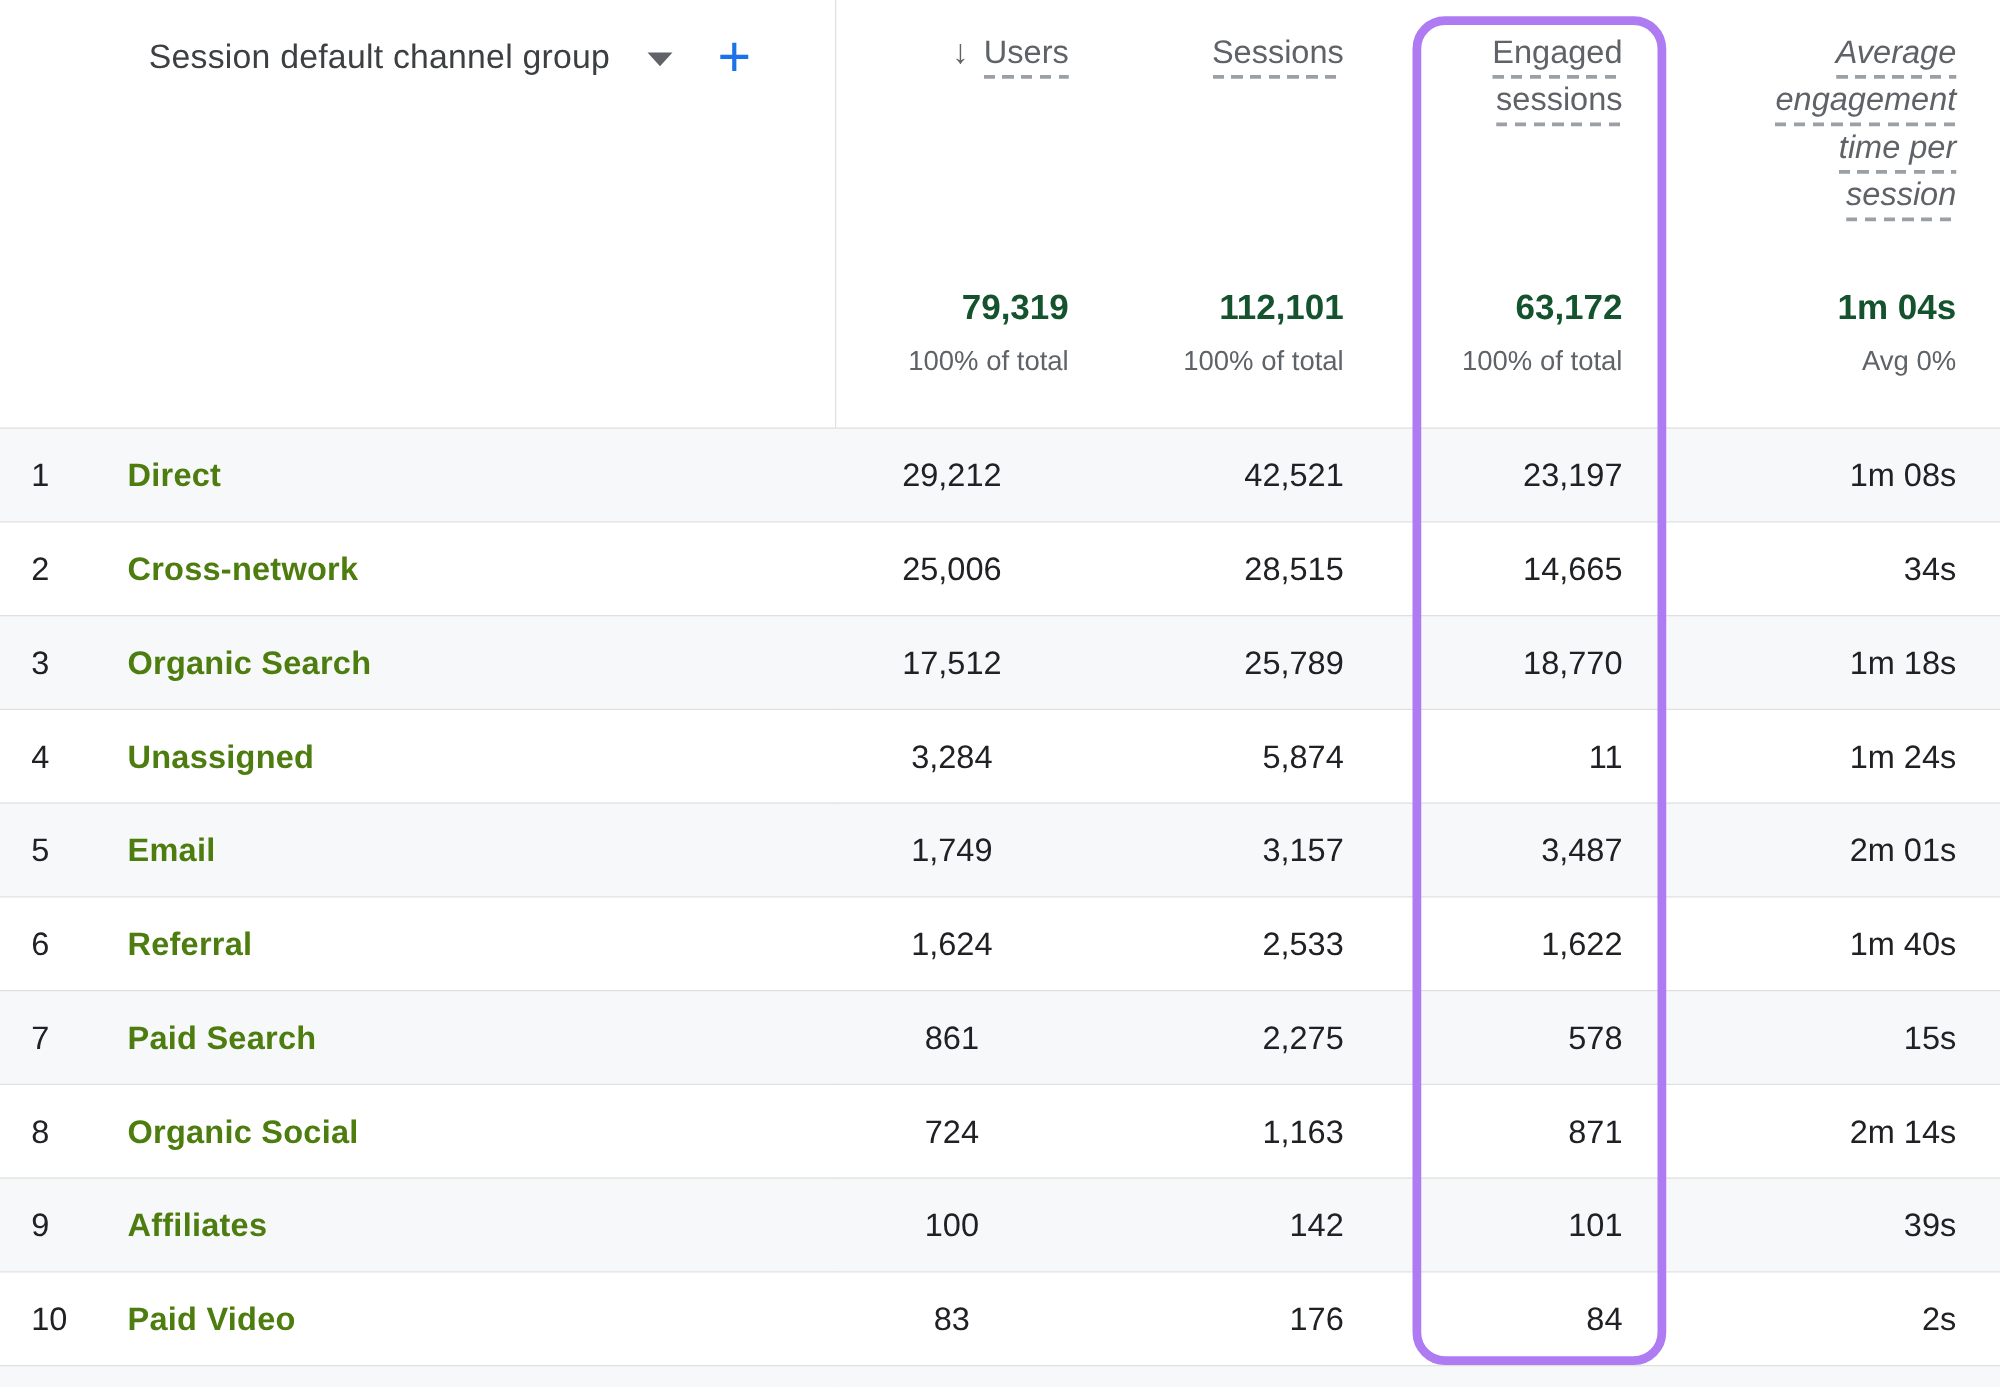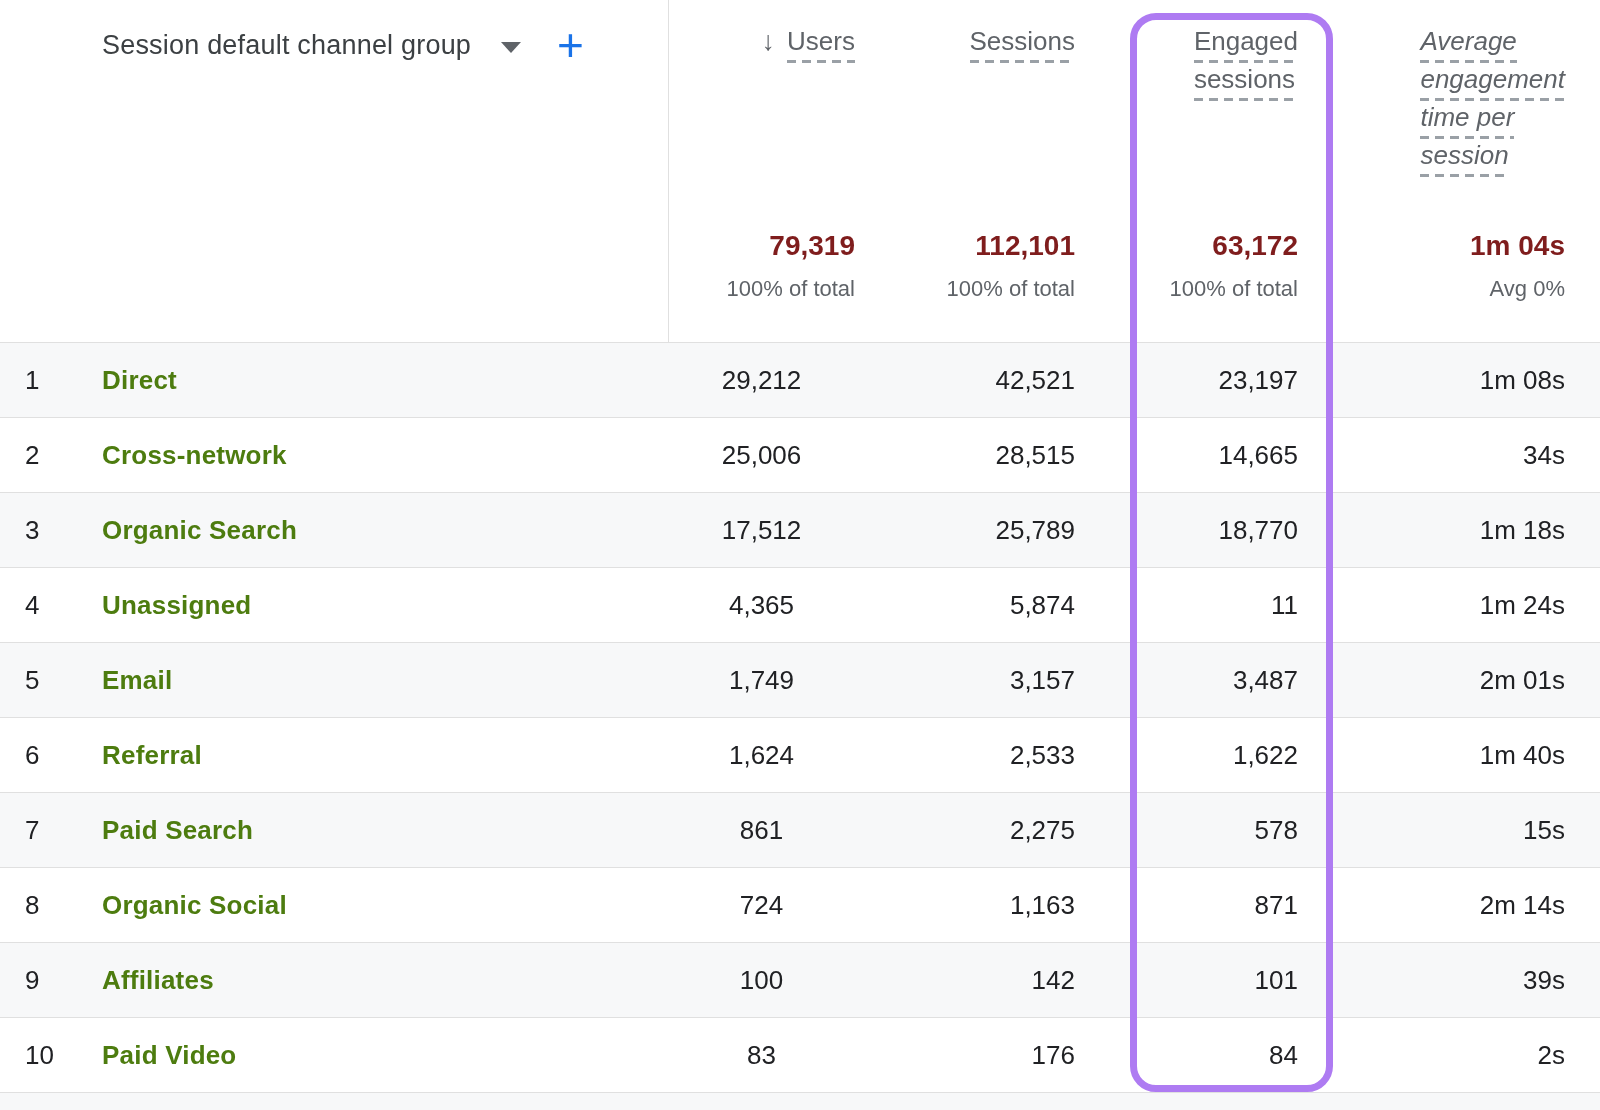"Session default channel group" .dim-label { margin-left: none -> 17px }
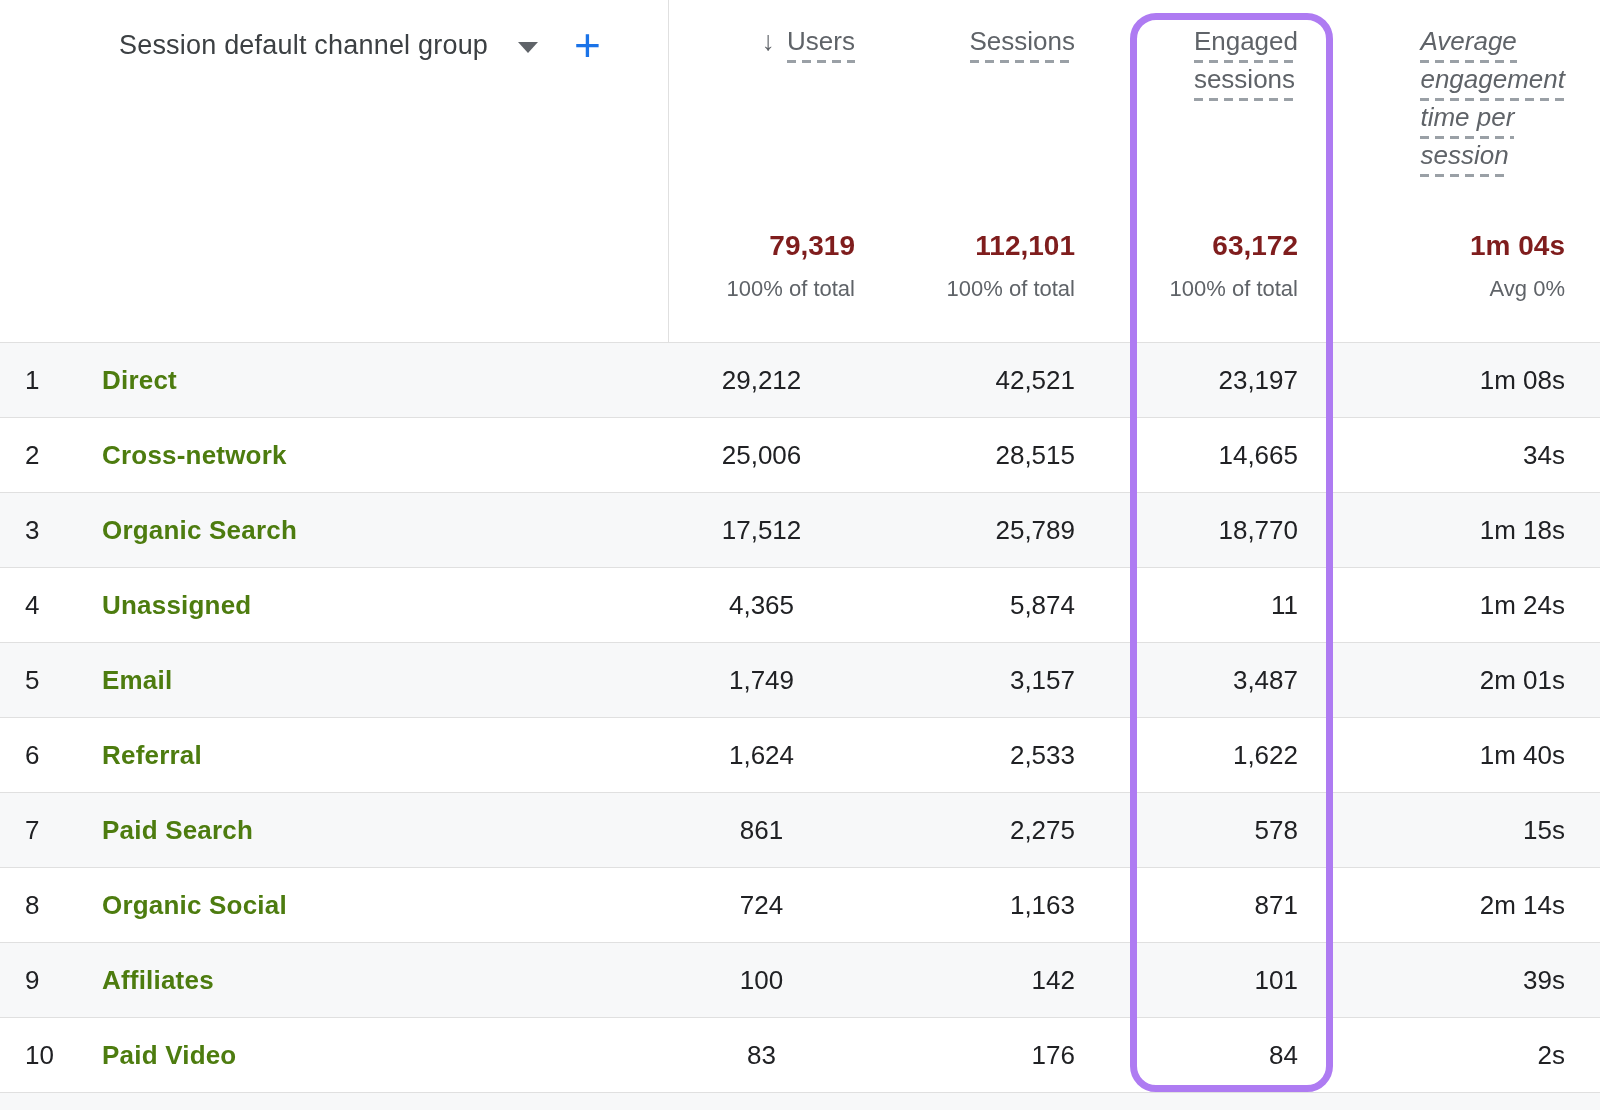"↓ Users" .col-head { text-align: left -> right }
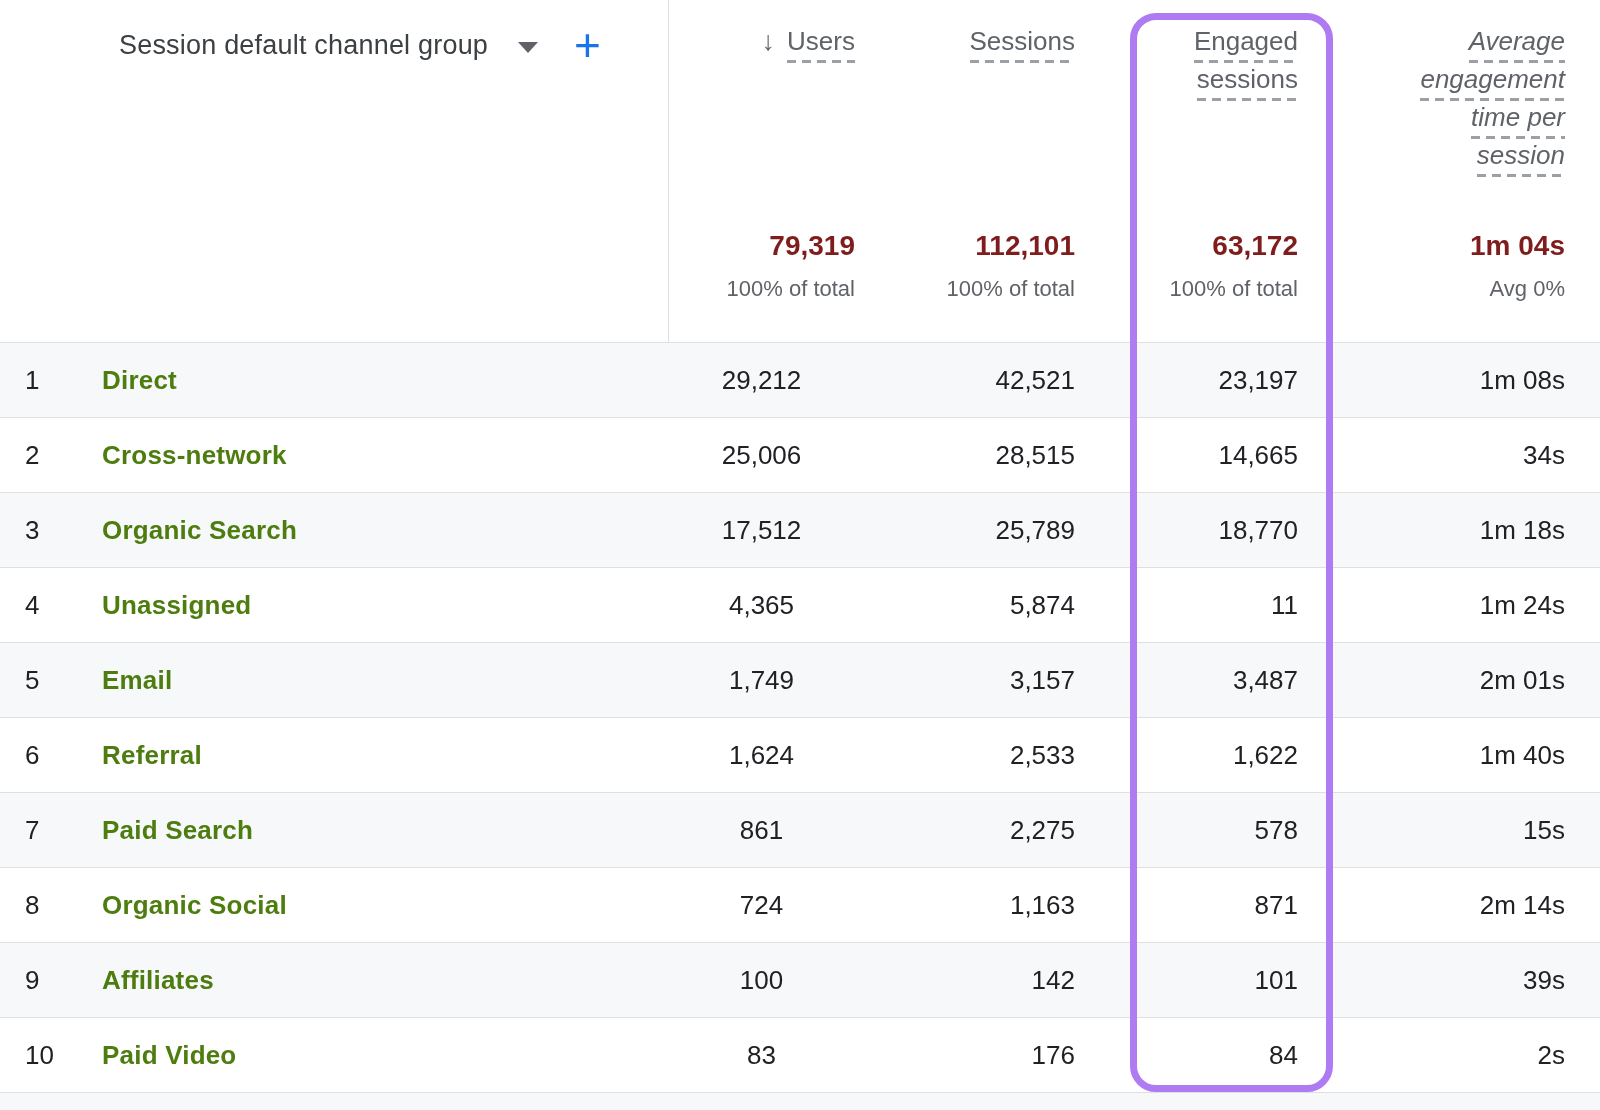"79,319" .total-value { color: #7f1d1d -> #14532d }
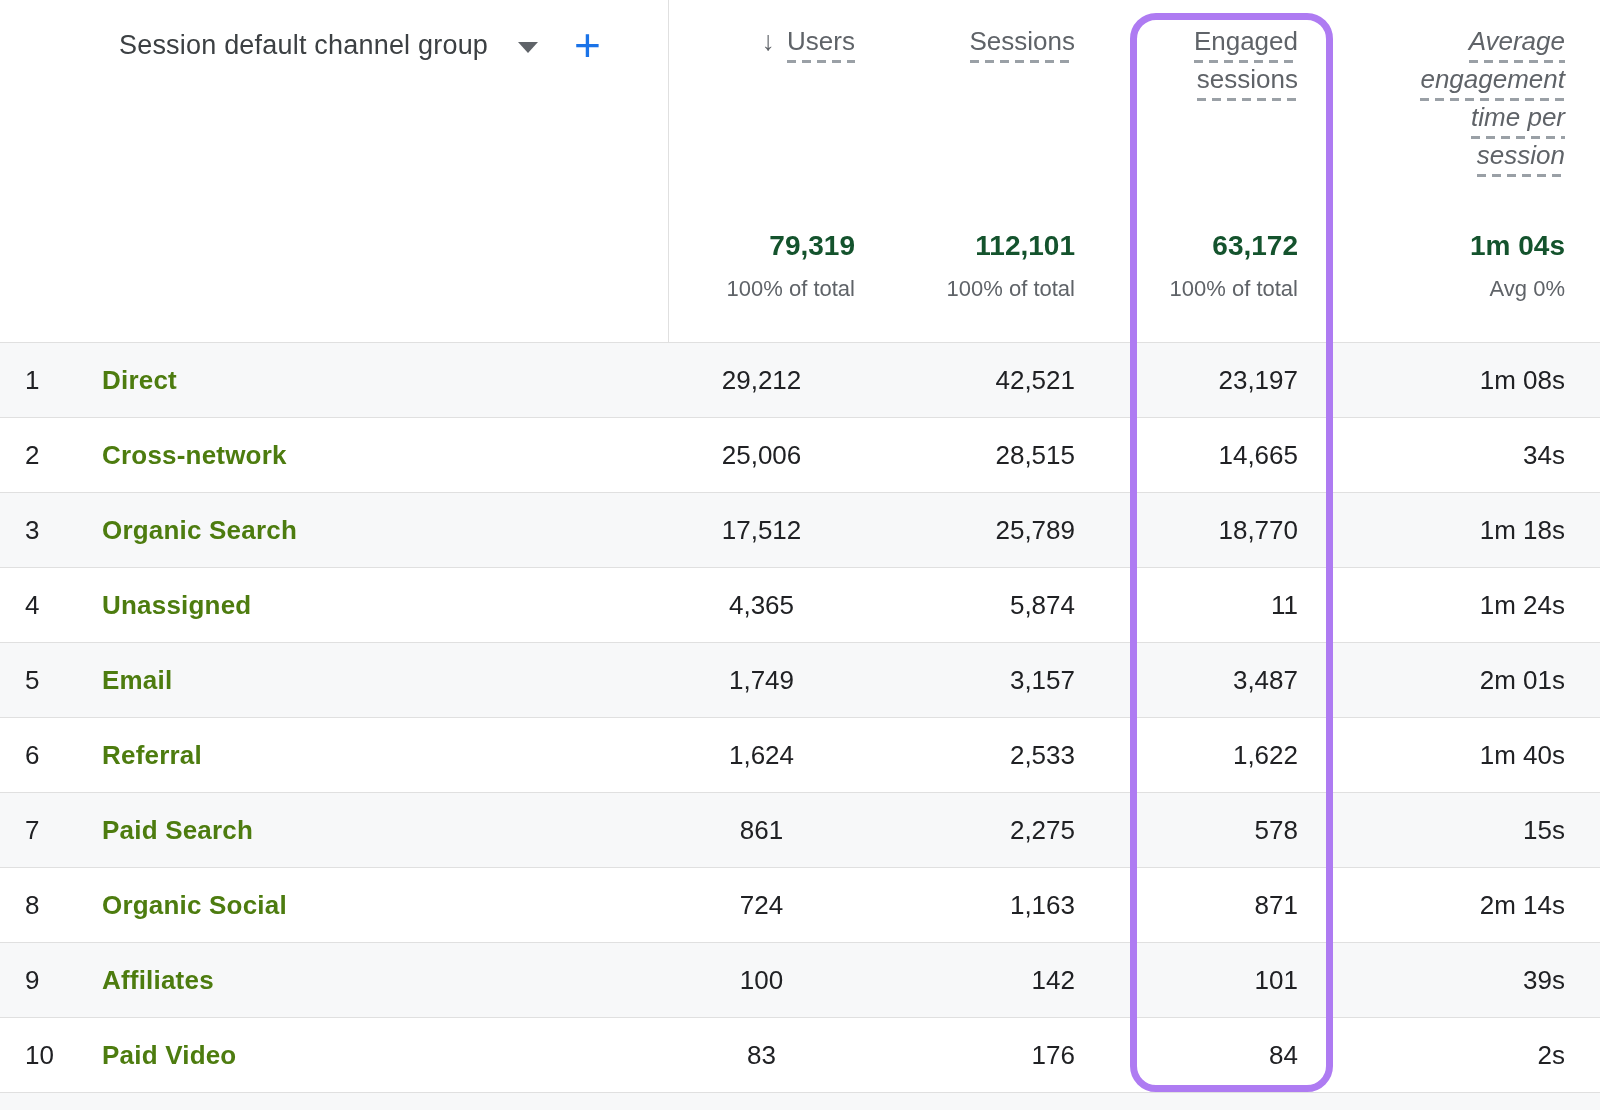"4,365" div.c-users { text: 4,365 -> 3,284 }
